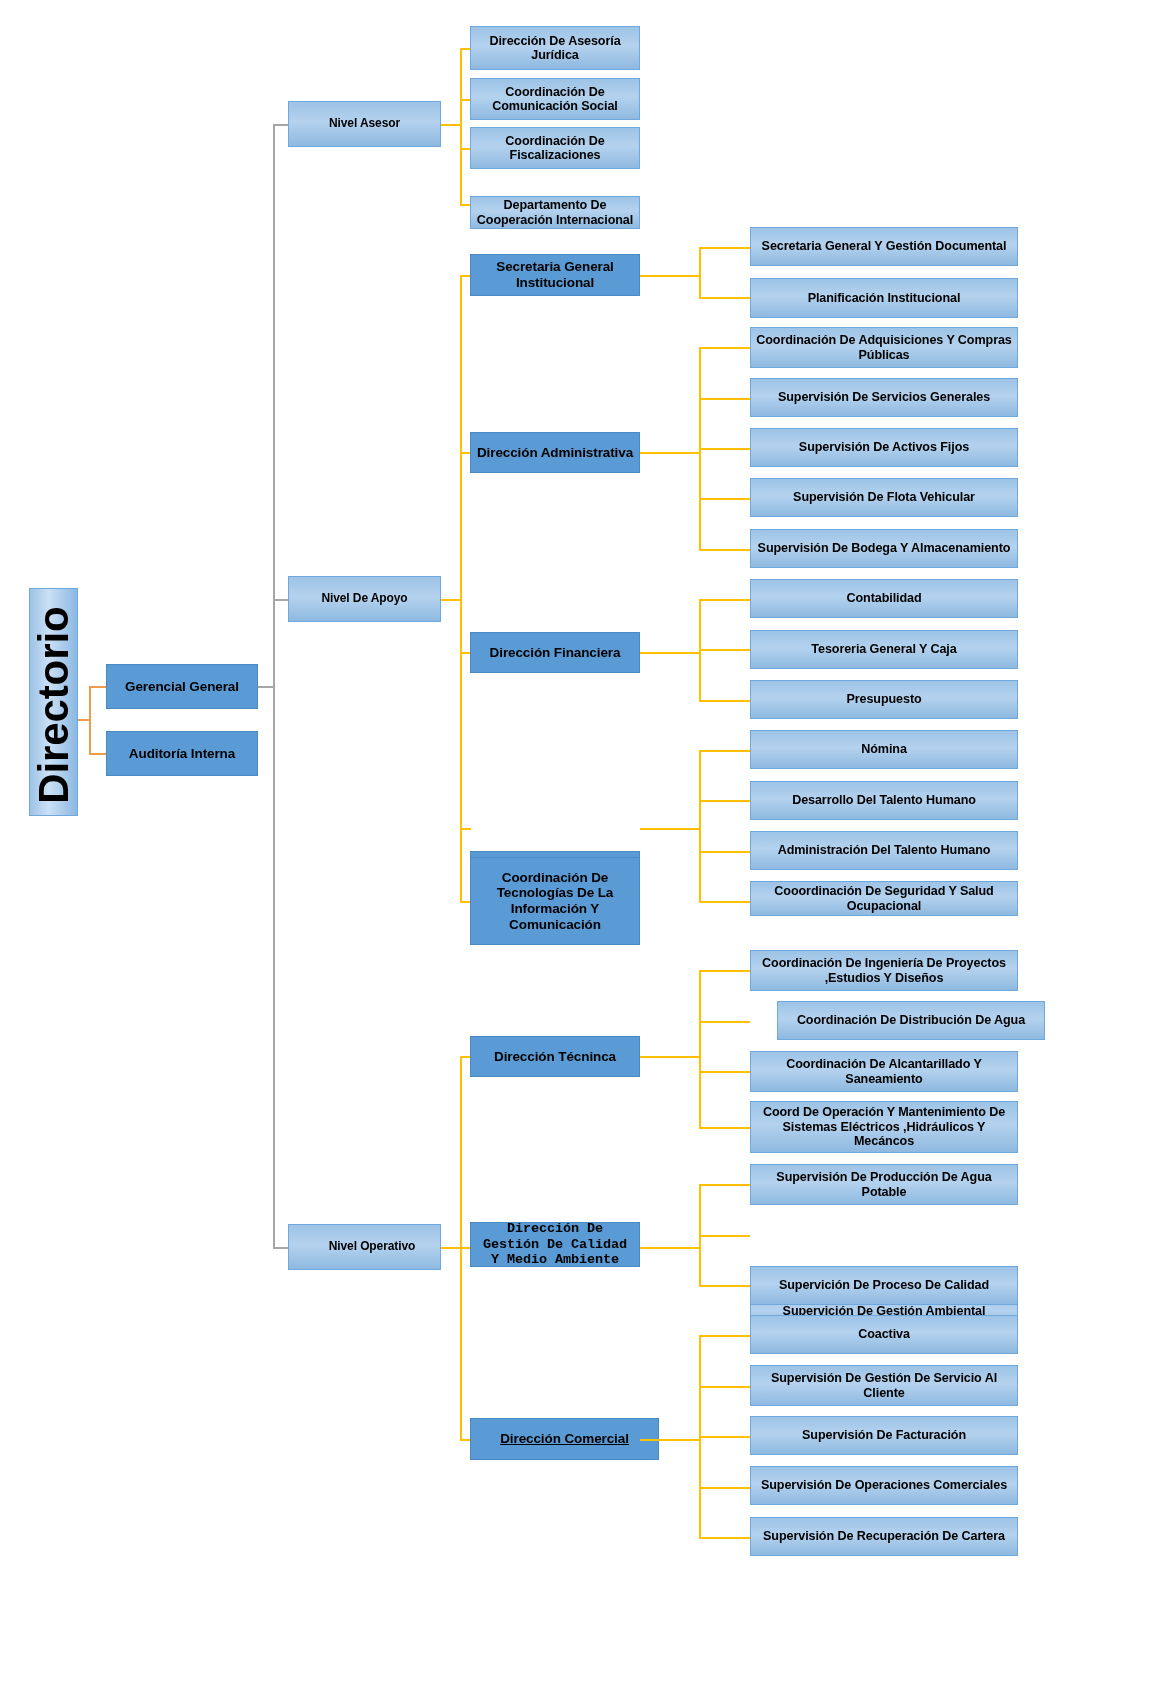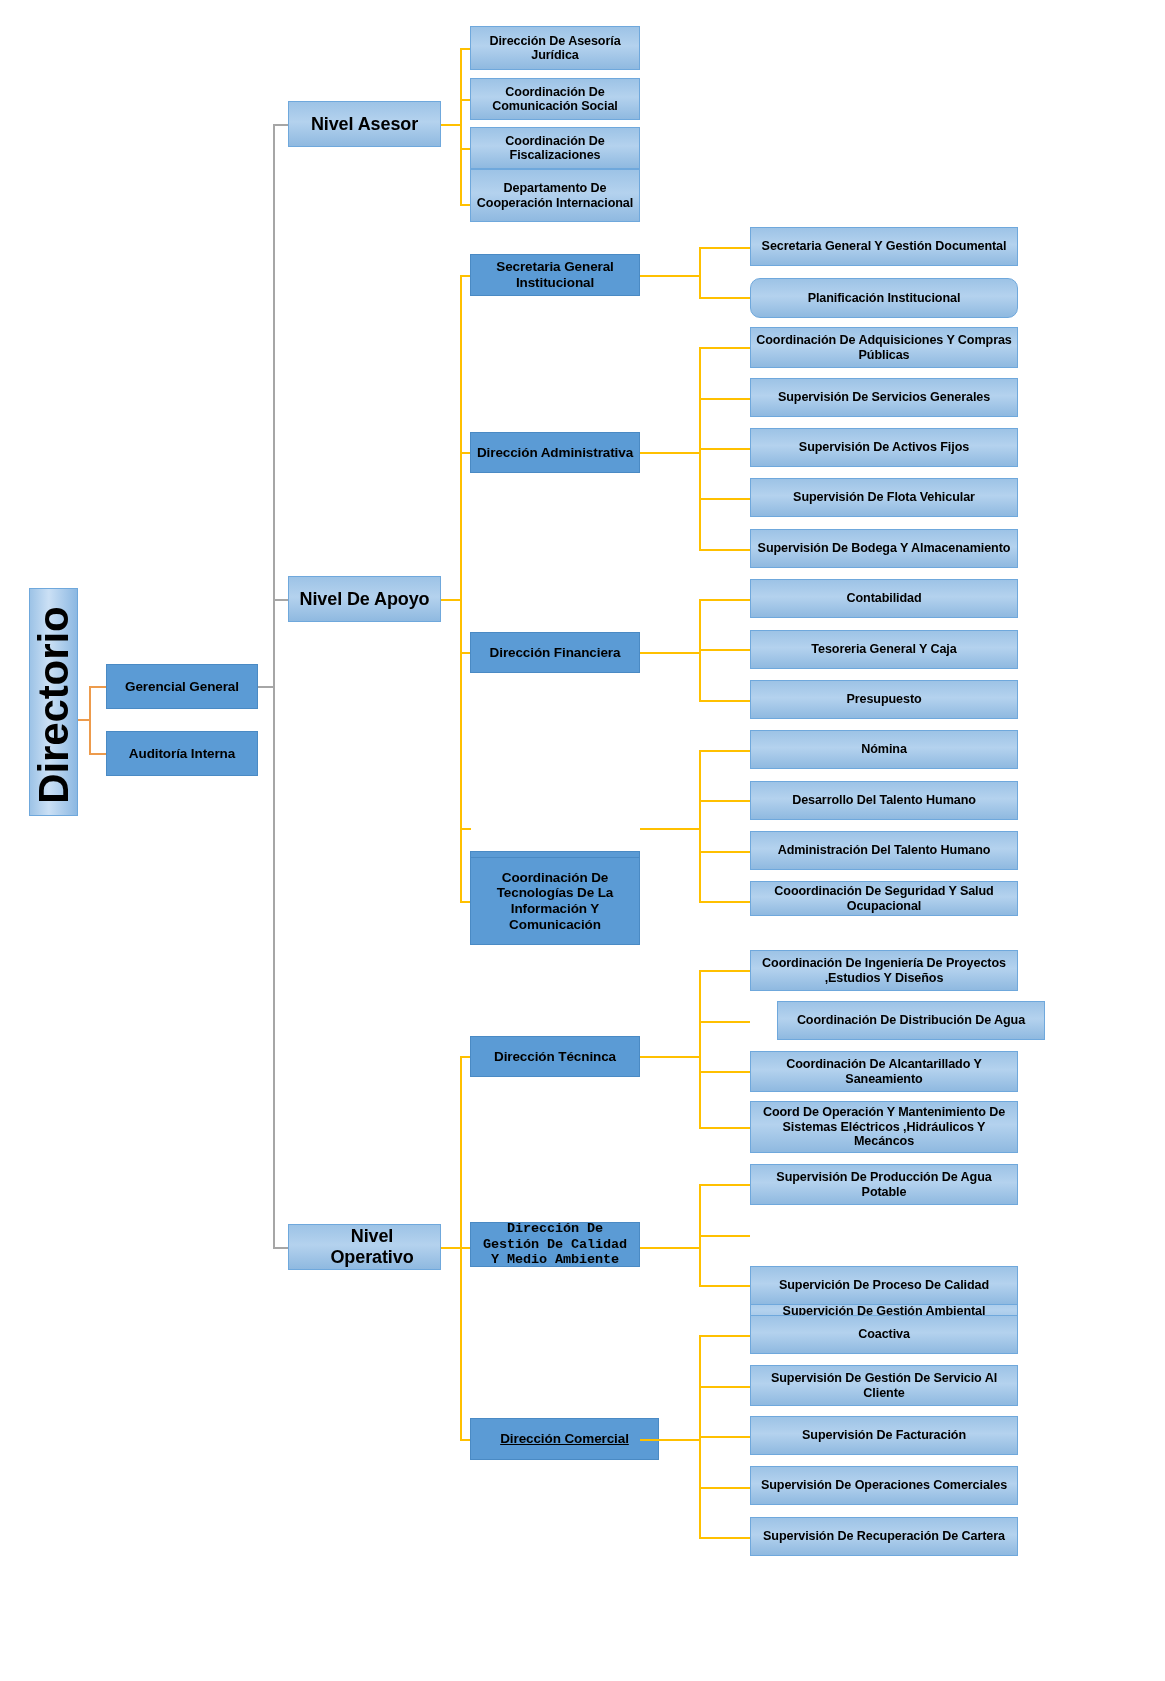"Nivel Asesor" .lvl1 { font-size: 18px -> 12px }
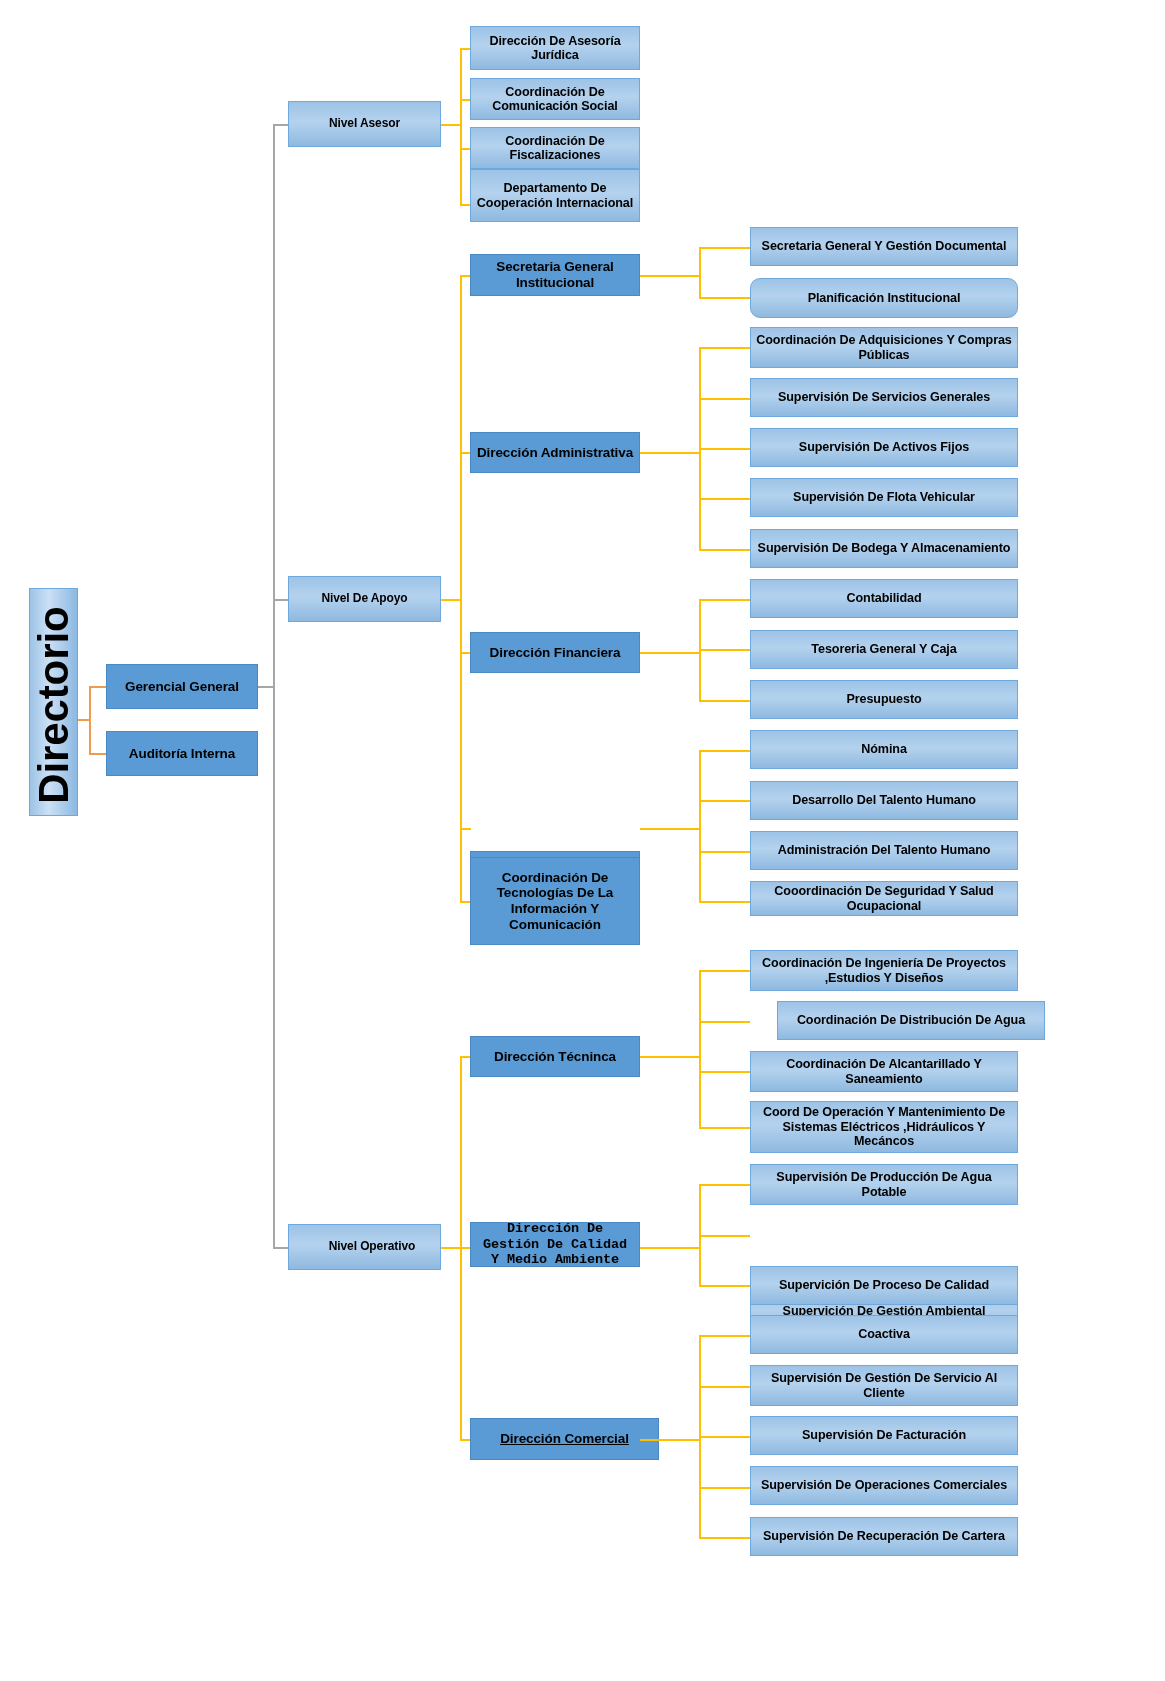"Departamento De Cooperación" div.node { height: 53px -> 33px; top: 169px -> 196px }
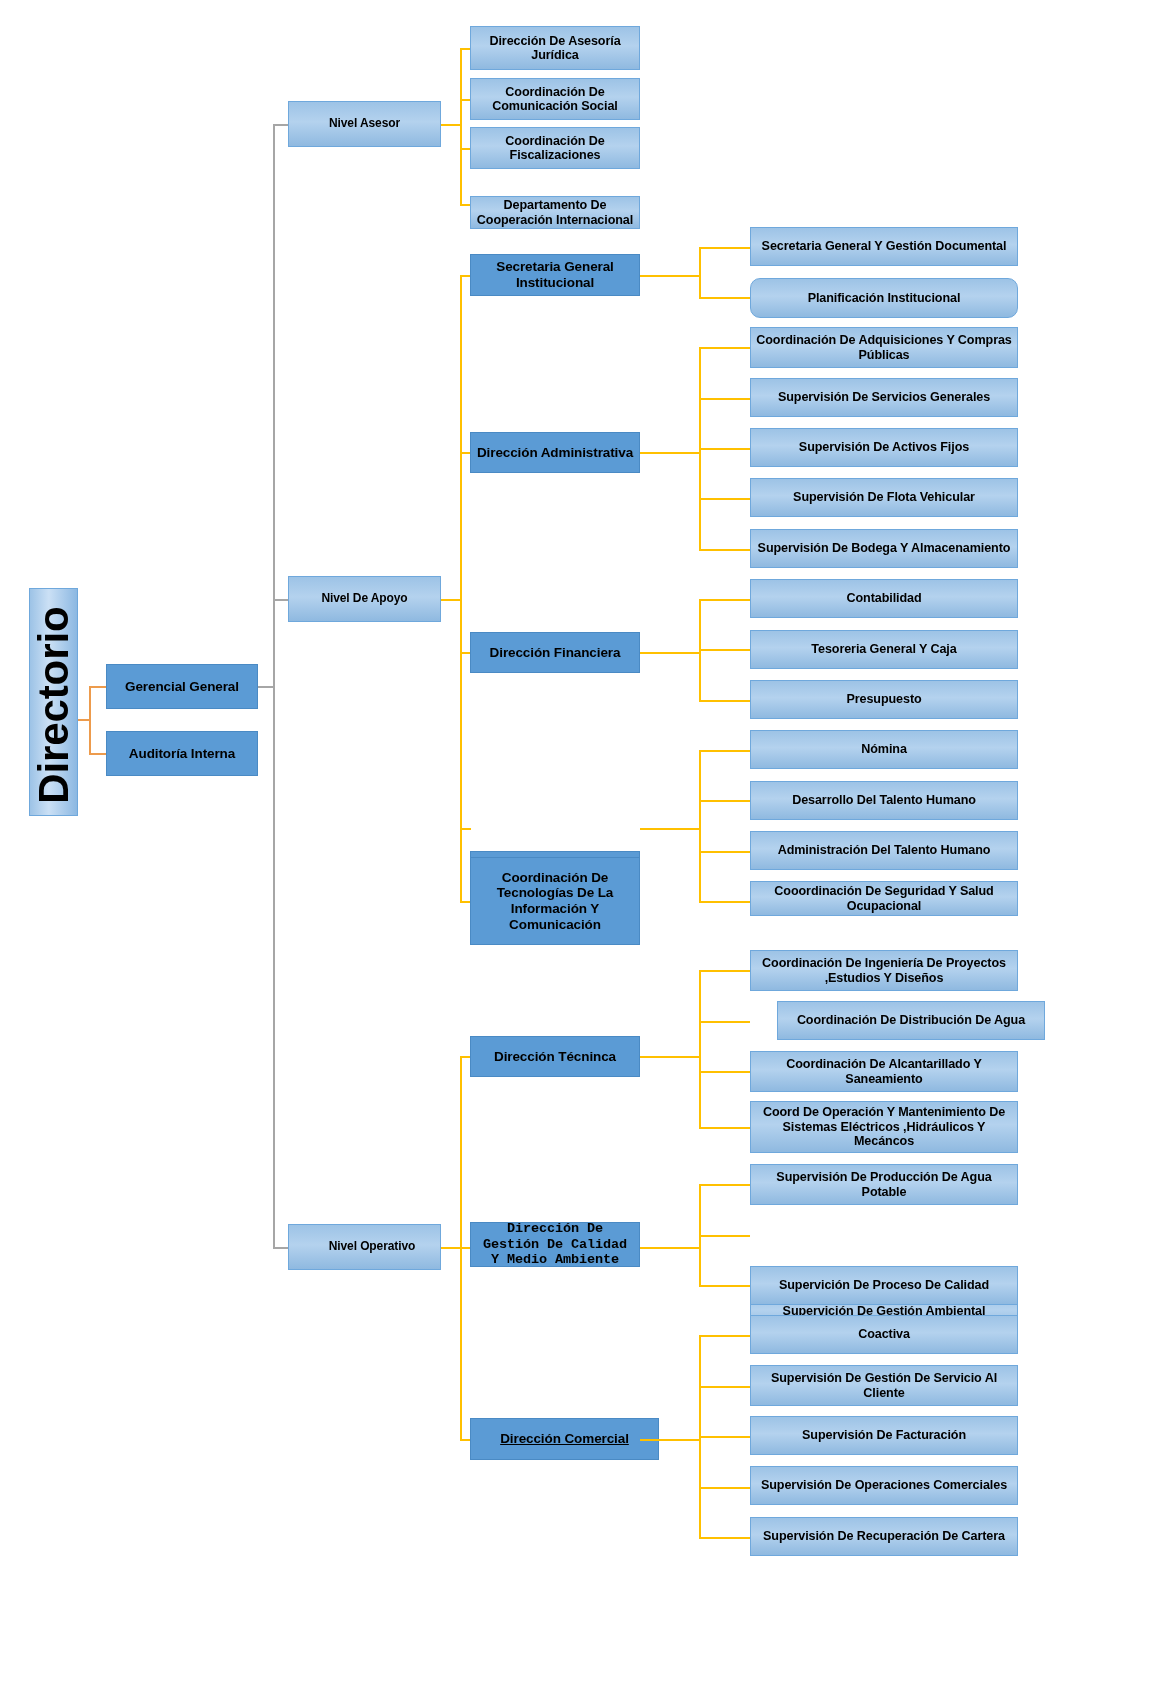"Planificación Institucional" div.node { border-radius: 10px -> none }
